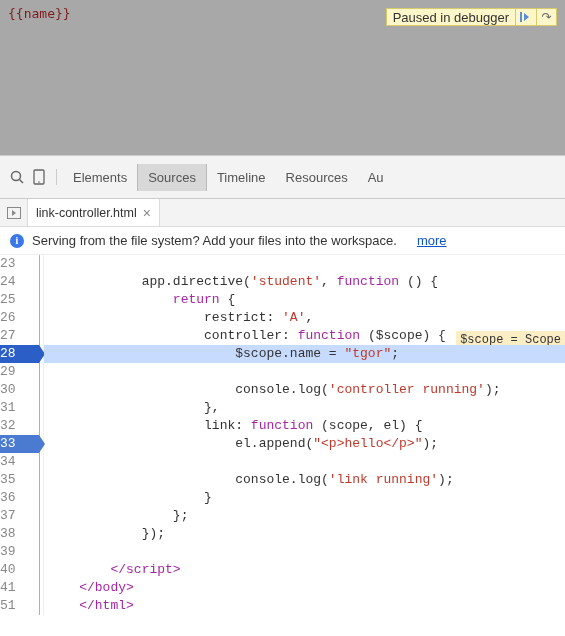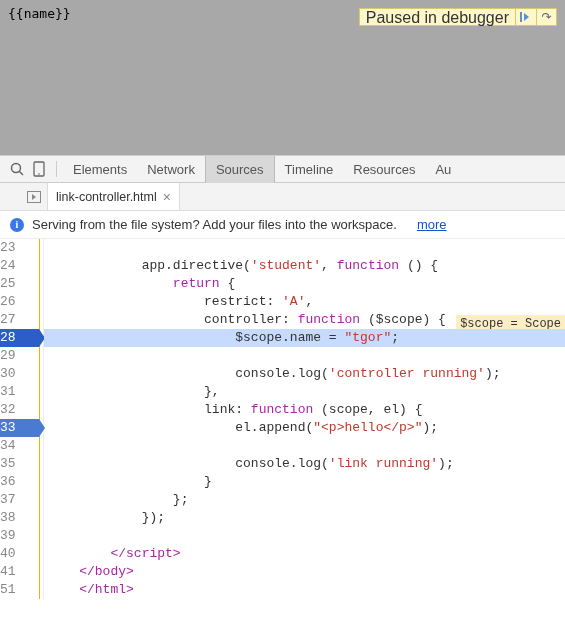"{{name}}" .viewport-text { color: #000000 -> #7f1d1d }
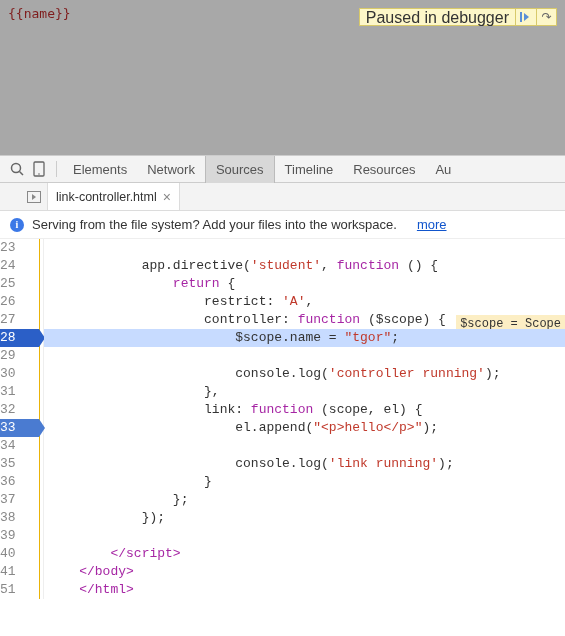"Paused in debugger" .debugger-badge .txt { font-size: 16px -> 13px }
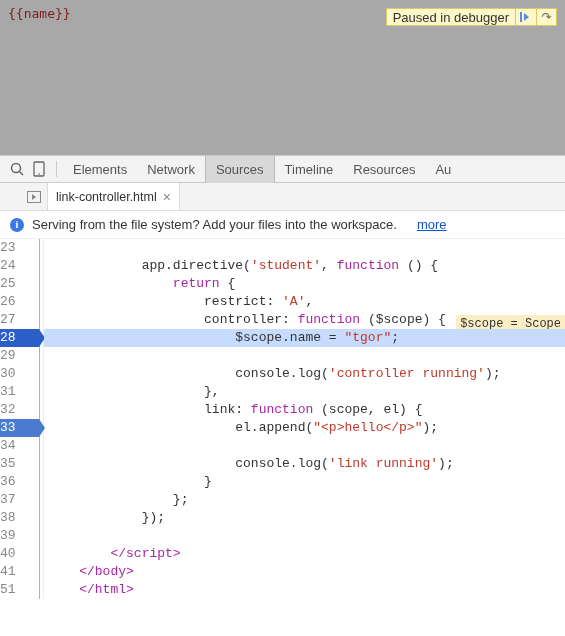"Elements" .toolbar { height: 28px -> 44px }
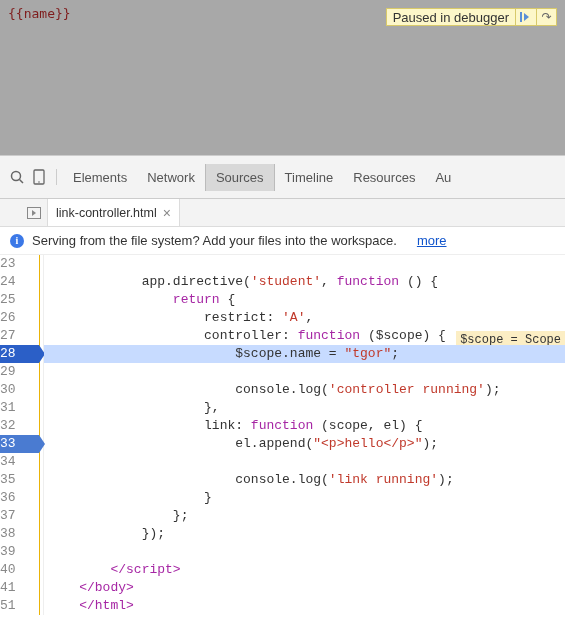"Network" div.tab { html: <div>Network</div> -> none }
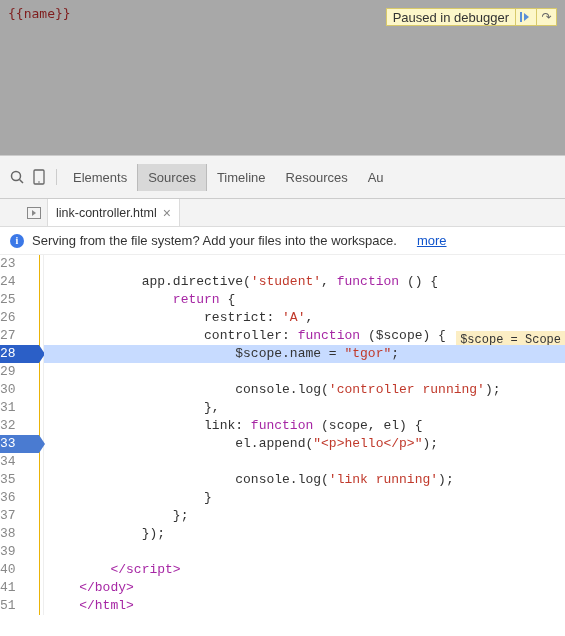"link-controller.html" .filebar { padding-left: 20px -> none }
